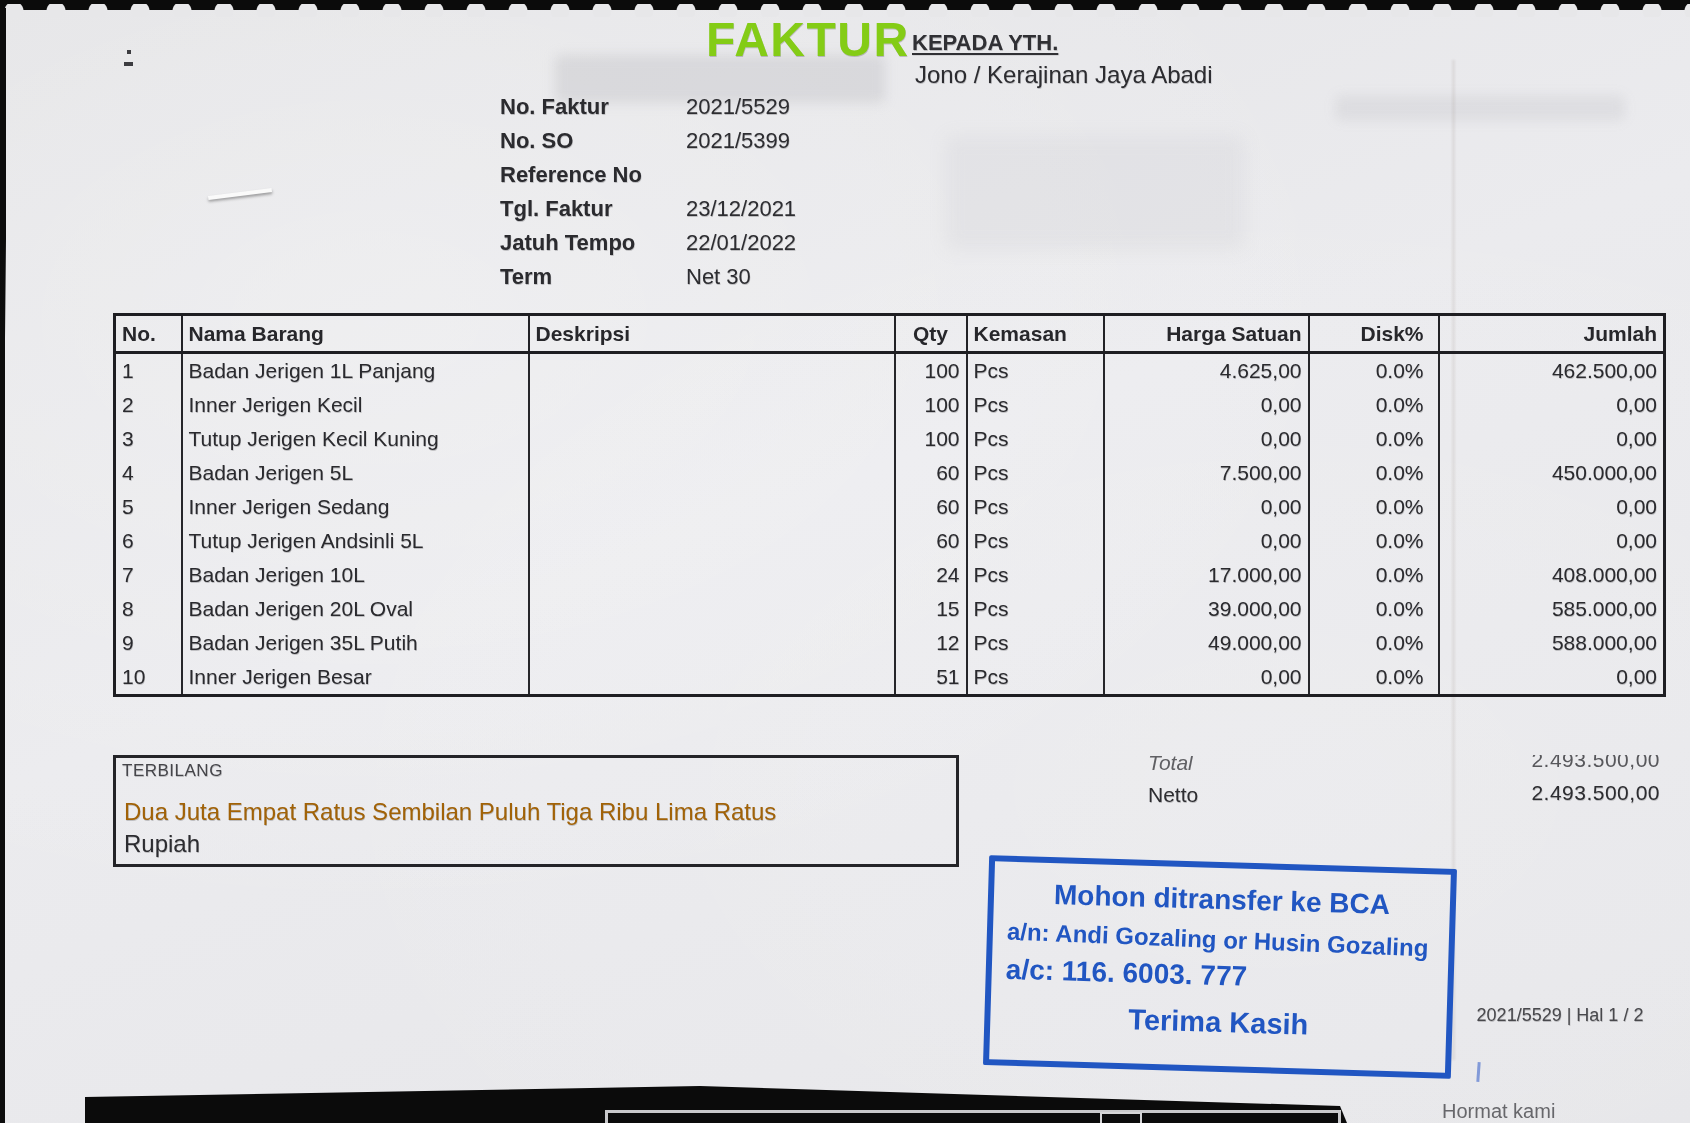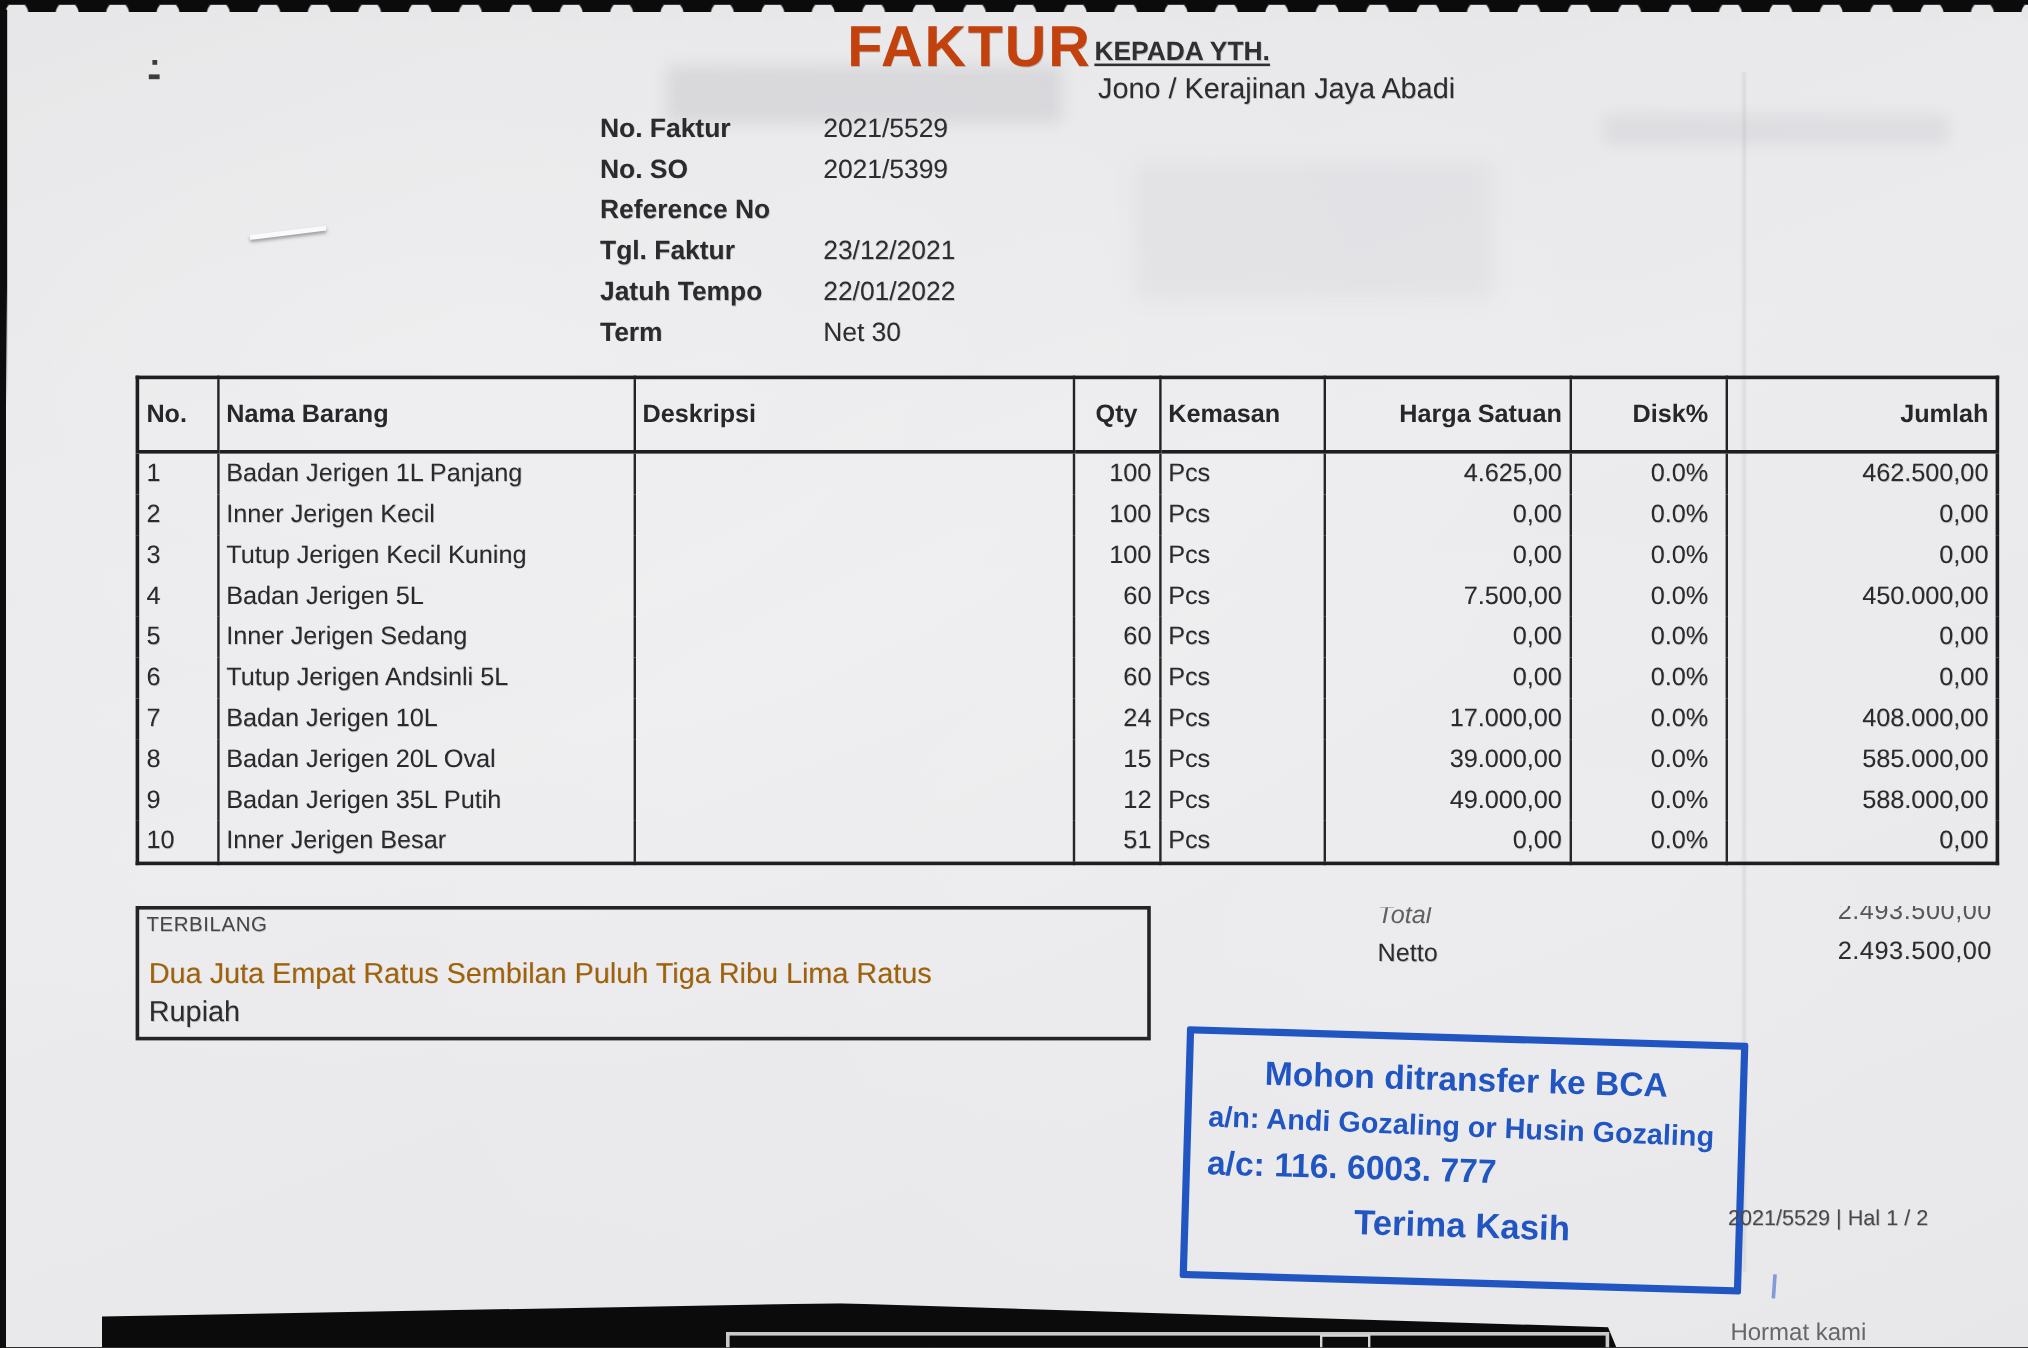"FAKTUR" .title { color: #c2410c -> #84cc16 }
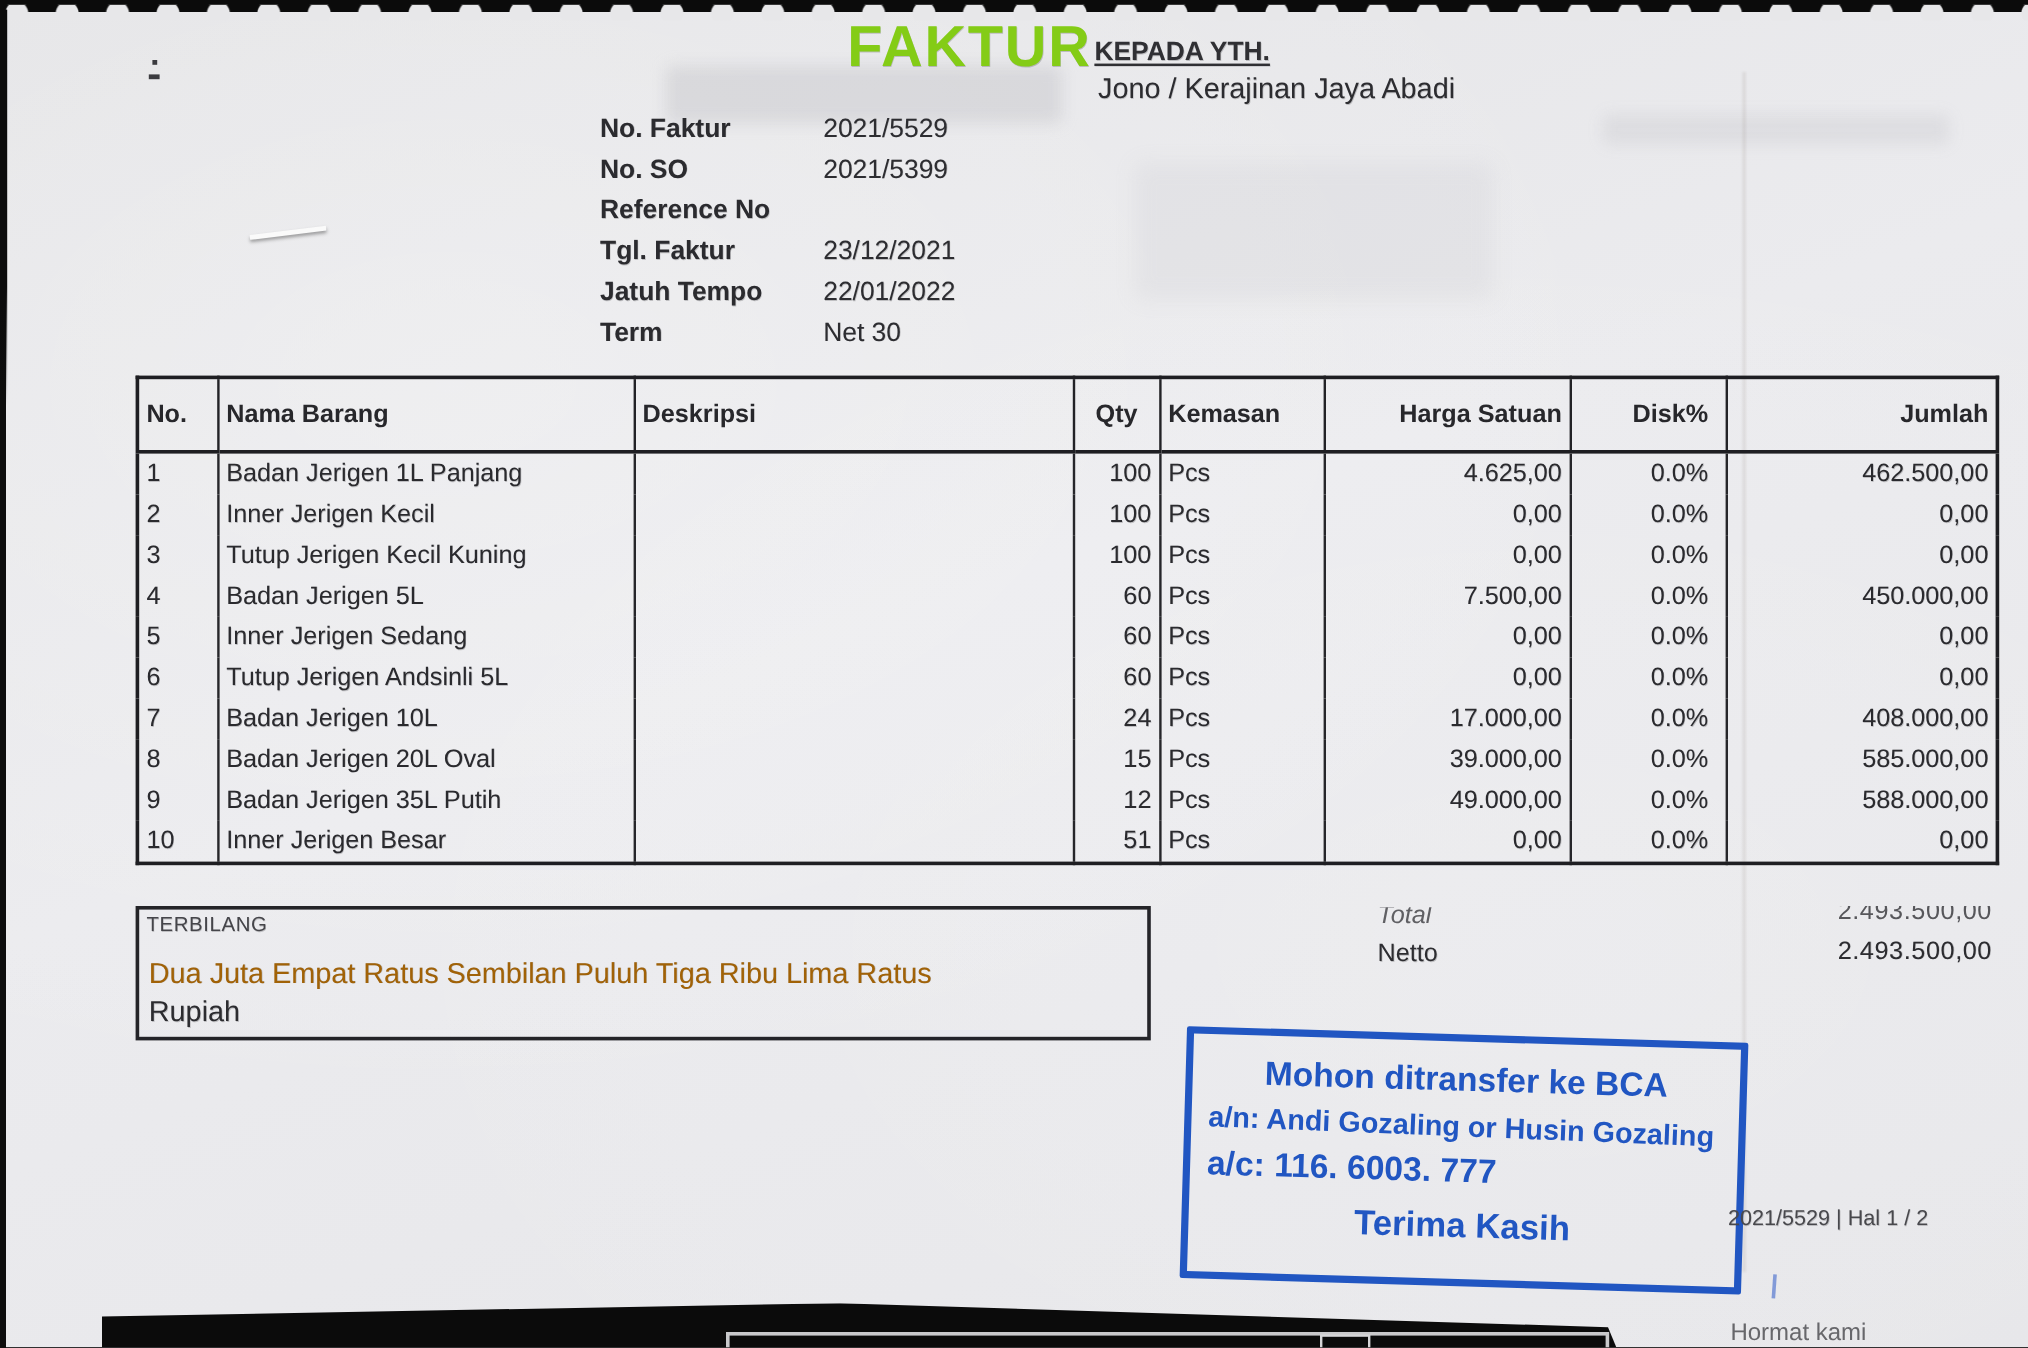"No." .invoice-table th { padding: 12px 6px -> 0 6px }
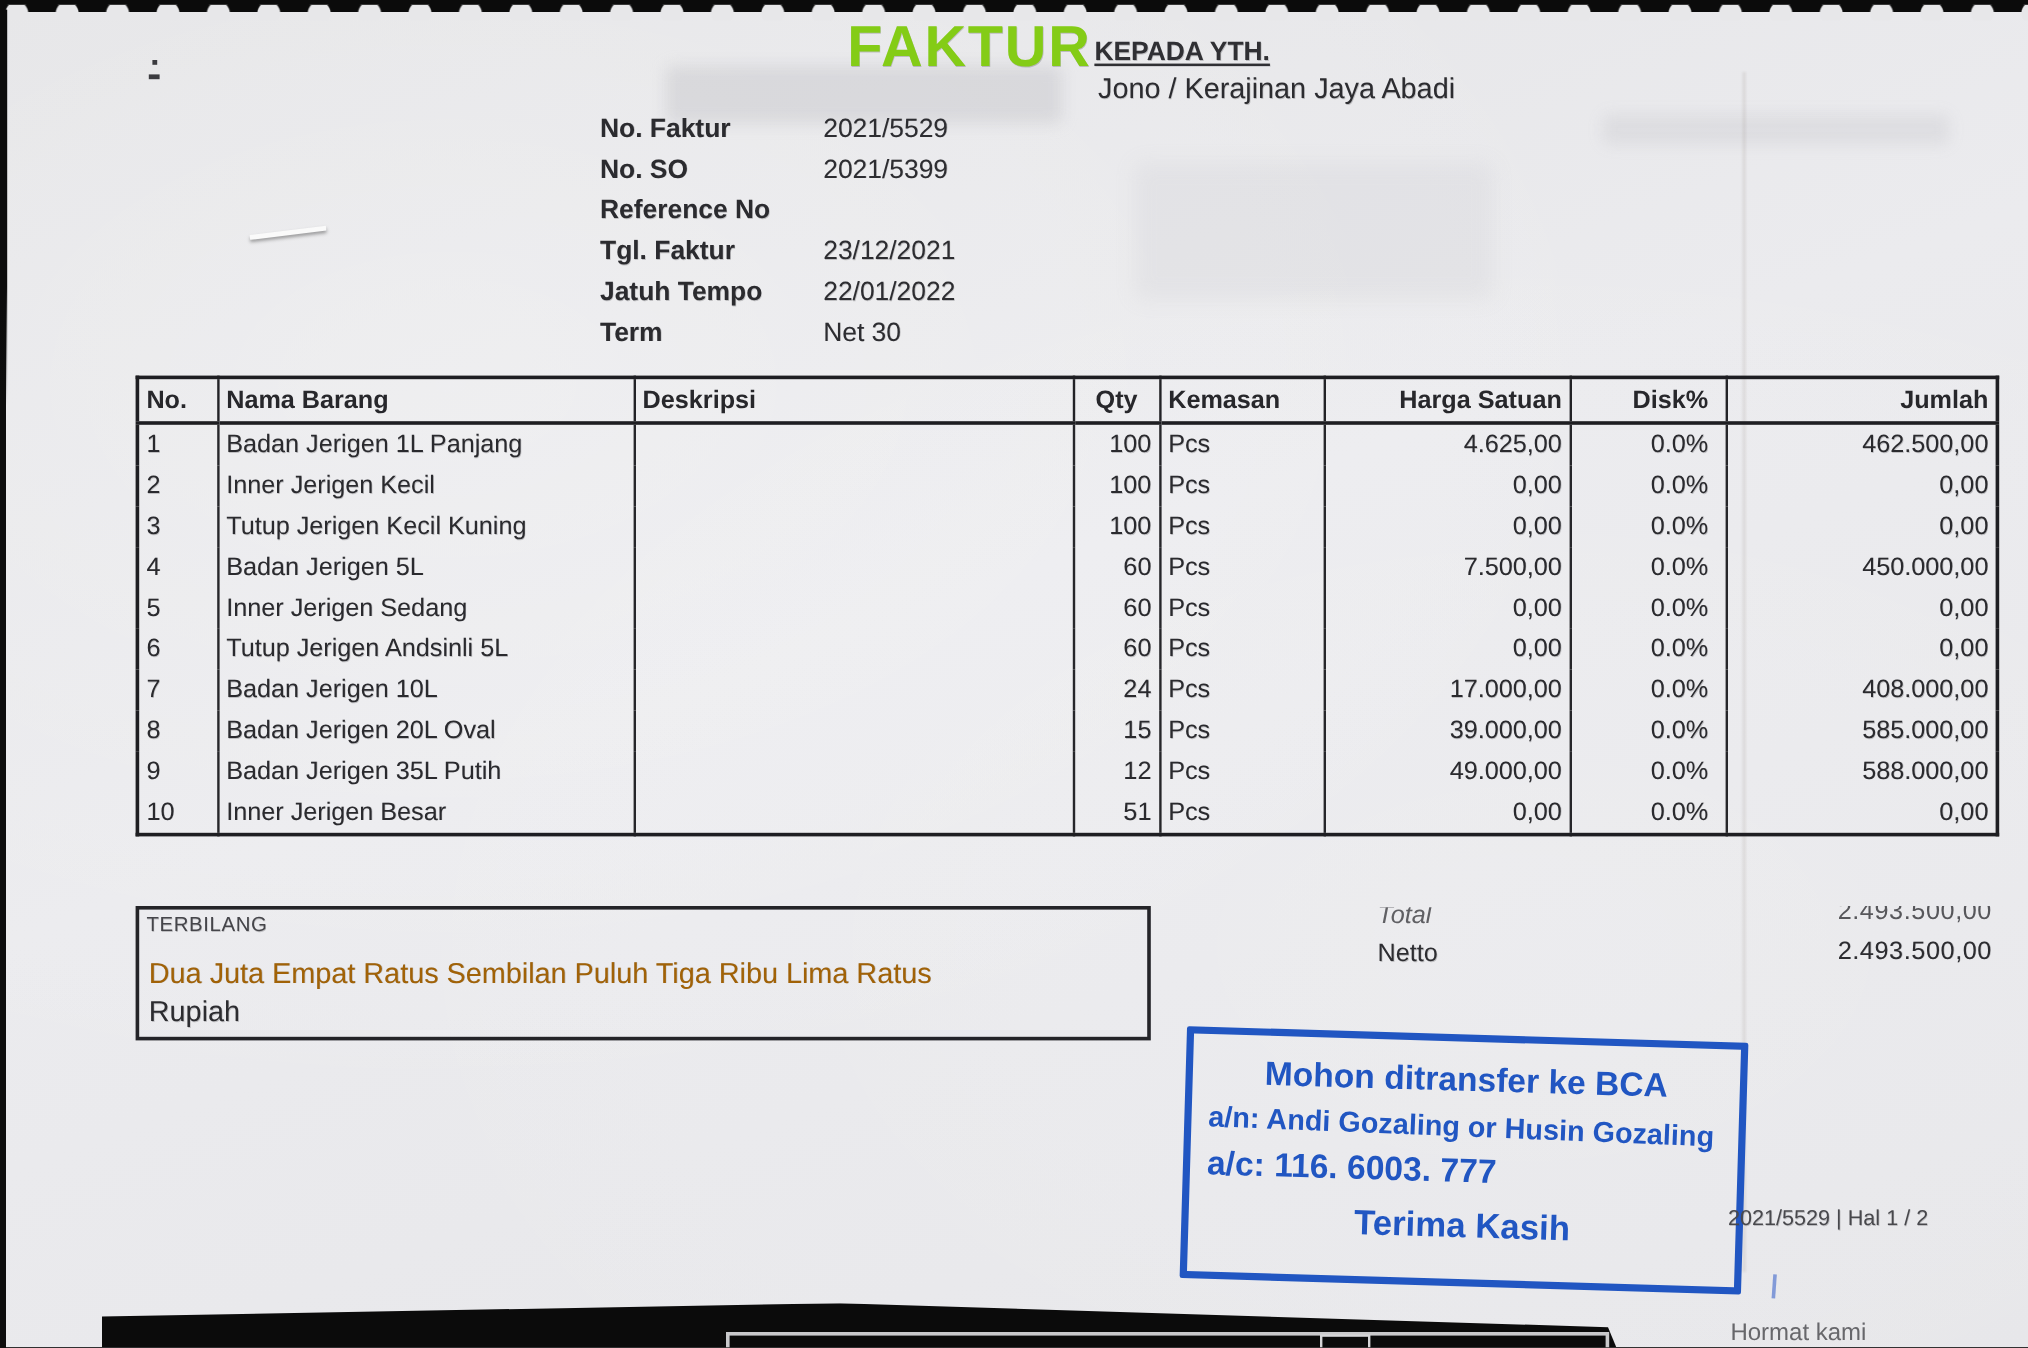"2021/5529 | Hal 1 /" .page-ref { text-align: left -> center }
